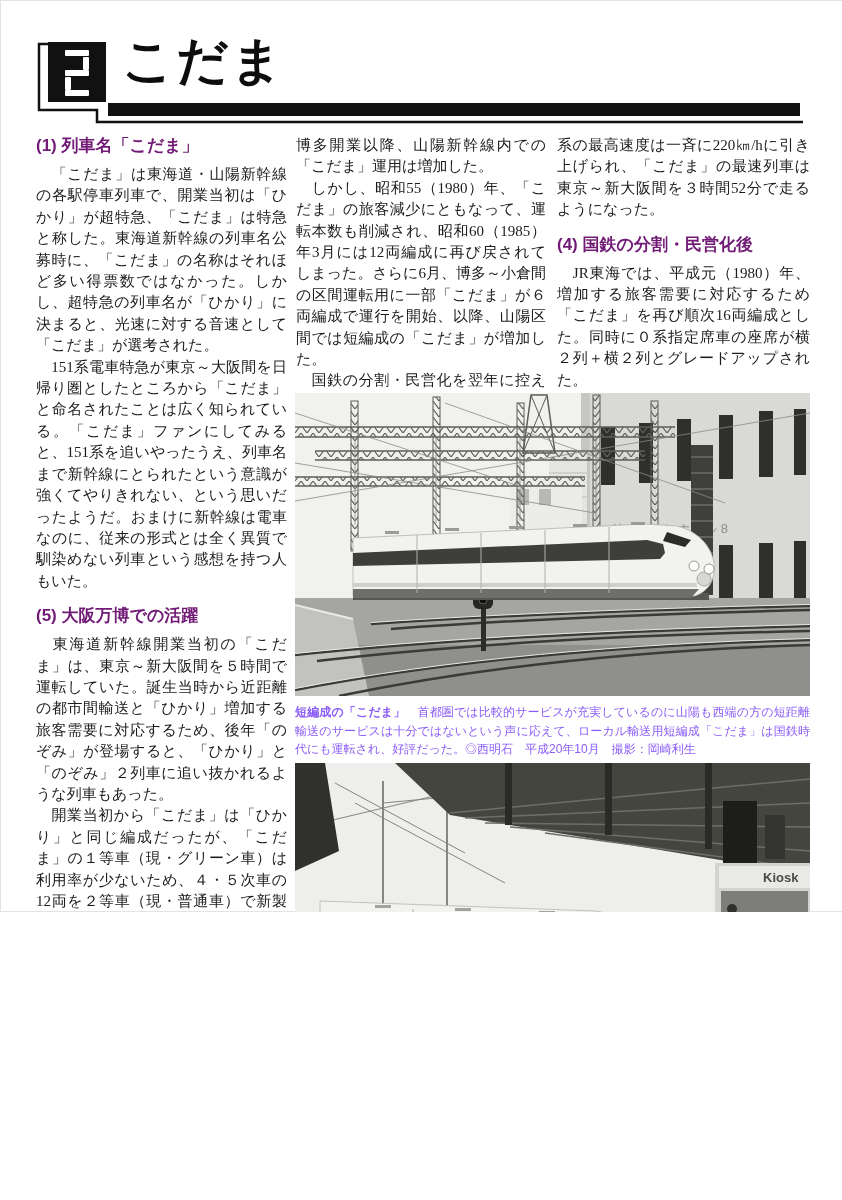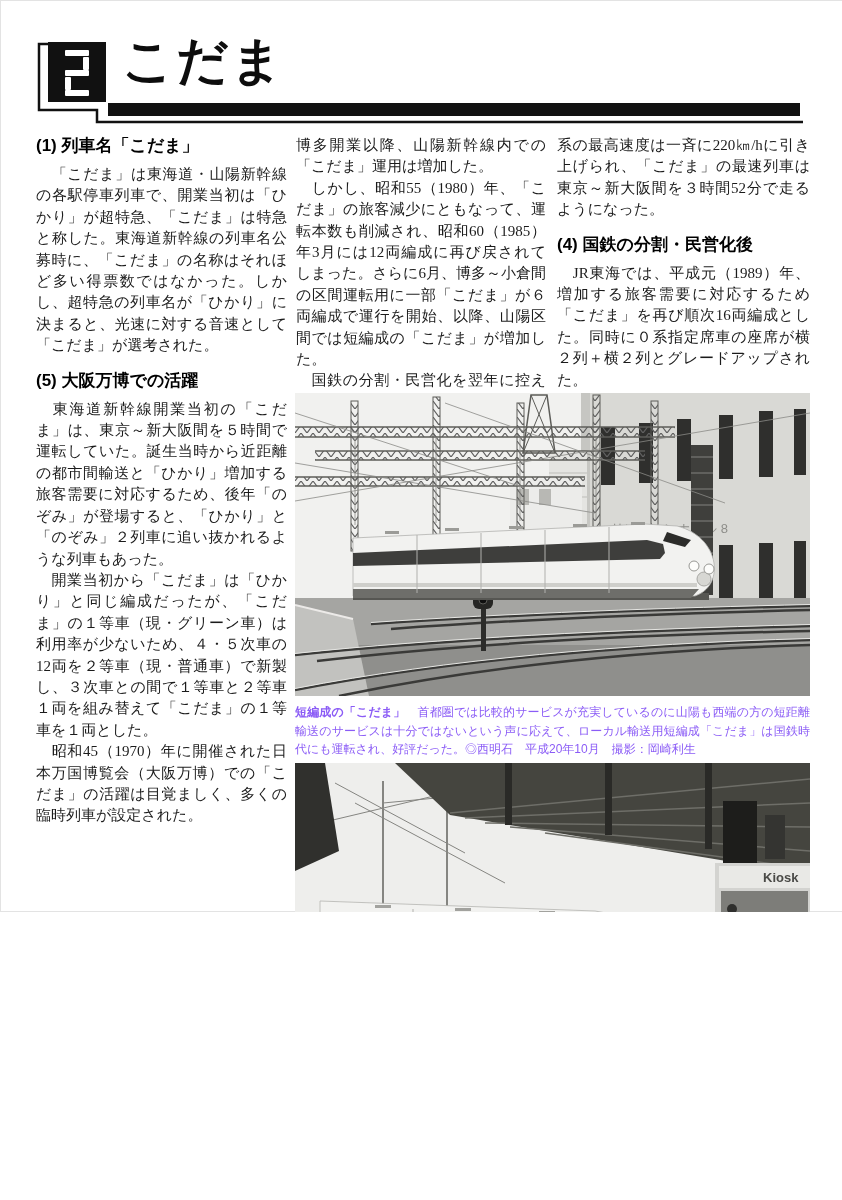"(1) 列車名「こだま」" .sec-head { color: #000000 -> #701a75 }
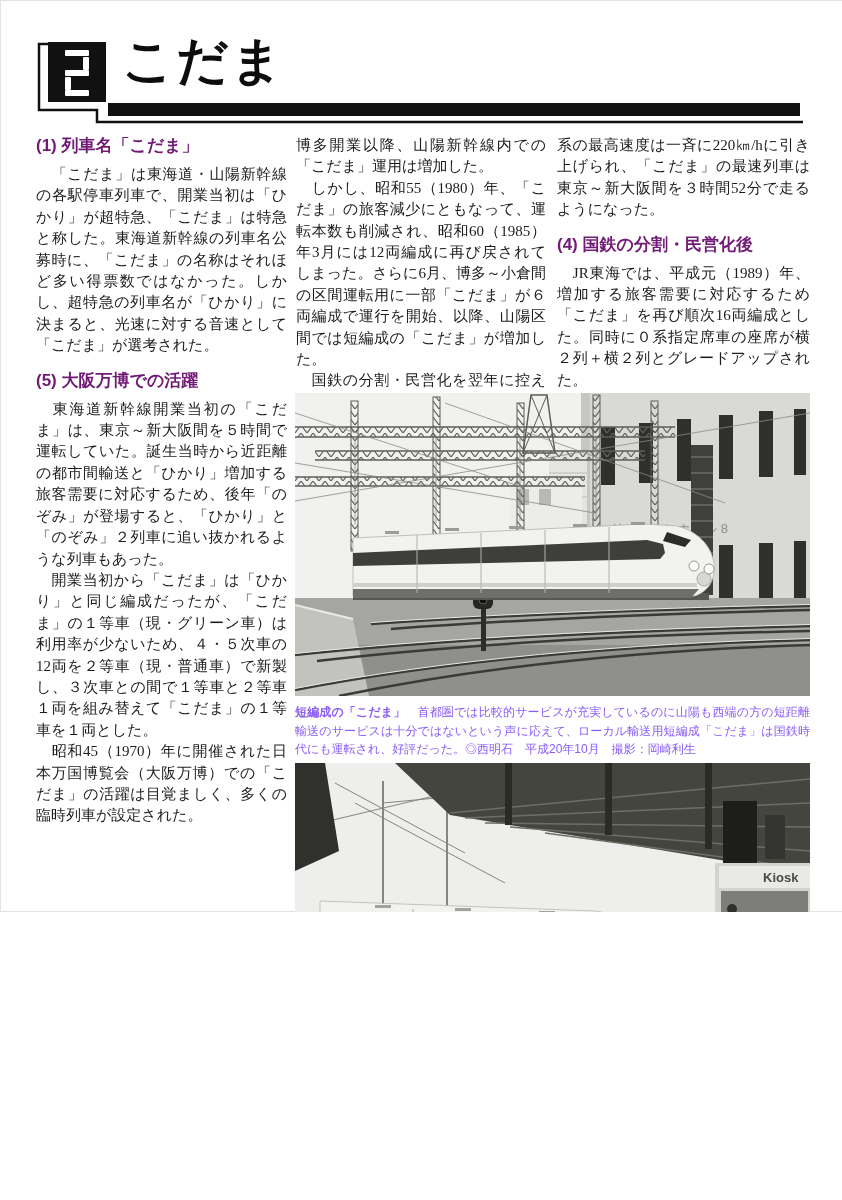"JR東海では、平成元（1989）年、増加する旅客需要に対応するため「こだま」を再" p { text: 1989 -> 1980 }
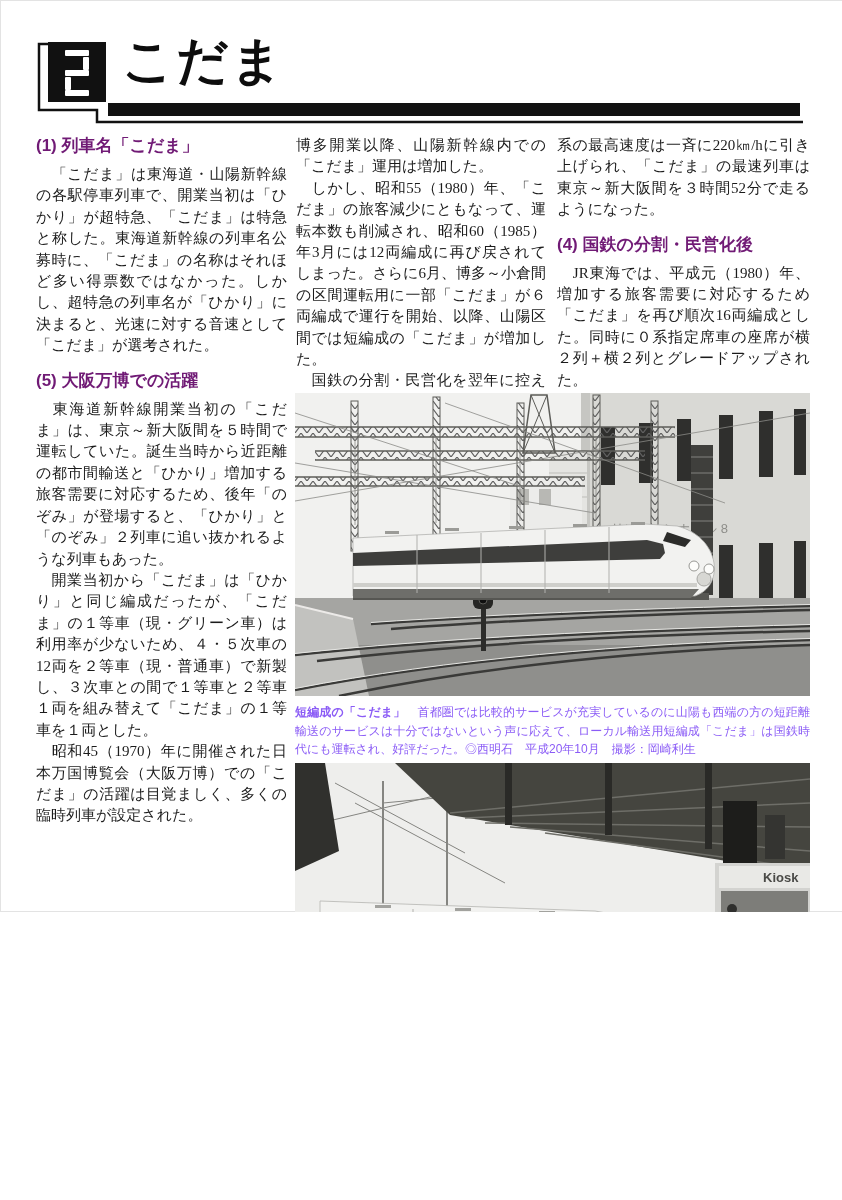"151系電車特急が東京～大阪間を日帰り圏としたところから「こだま」と命名されたこ" p { html: none -> <p> 151系電車特急が東京～大阪間を日帰り圏としたところから「こだま」と命名されたことは広く知られている。「こだま」ファンにしてみると、151系を追いやったうえ、列車名まで新幹線にとられたという意識が強くてやりきれない、という思いだったようだ。おまけに新幹線は電車なのに、従来の形式とは全く異質で馴染めない列車という感想を持つ人もいた。</p> }
